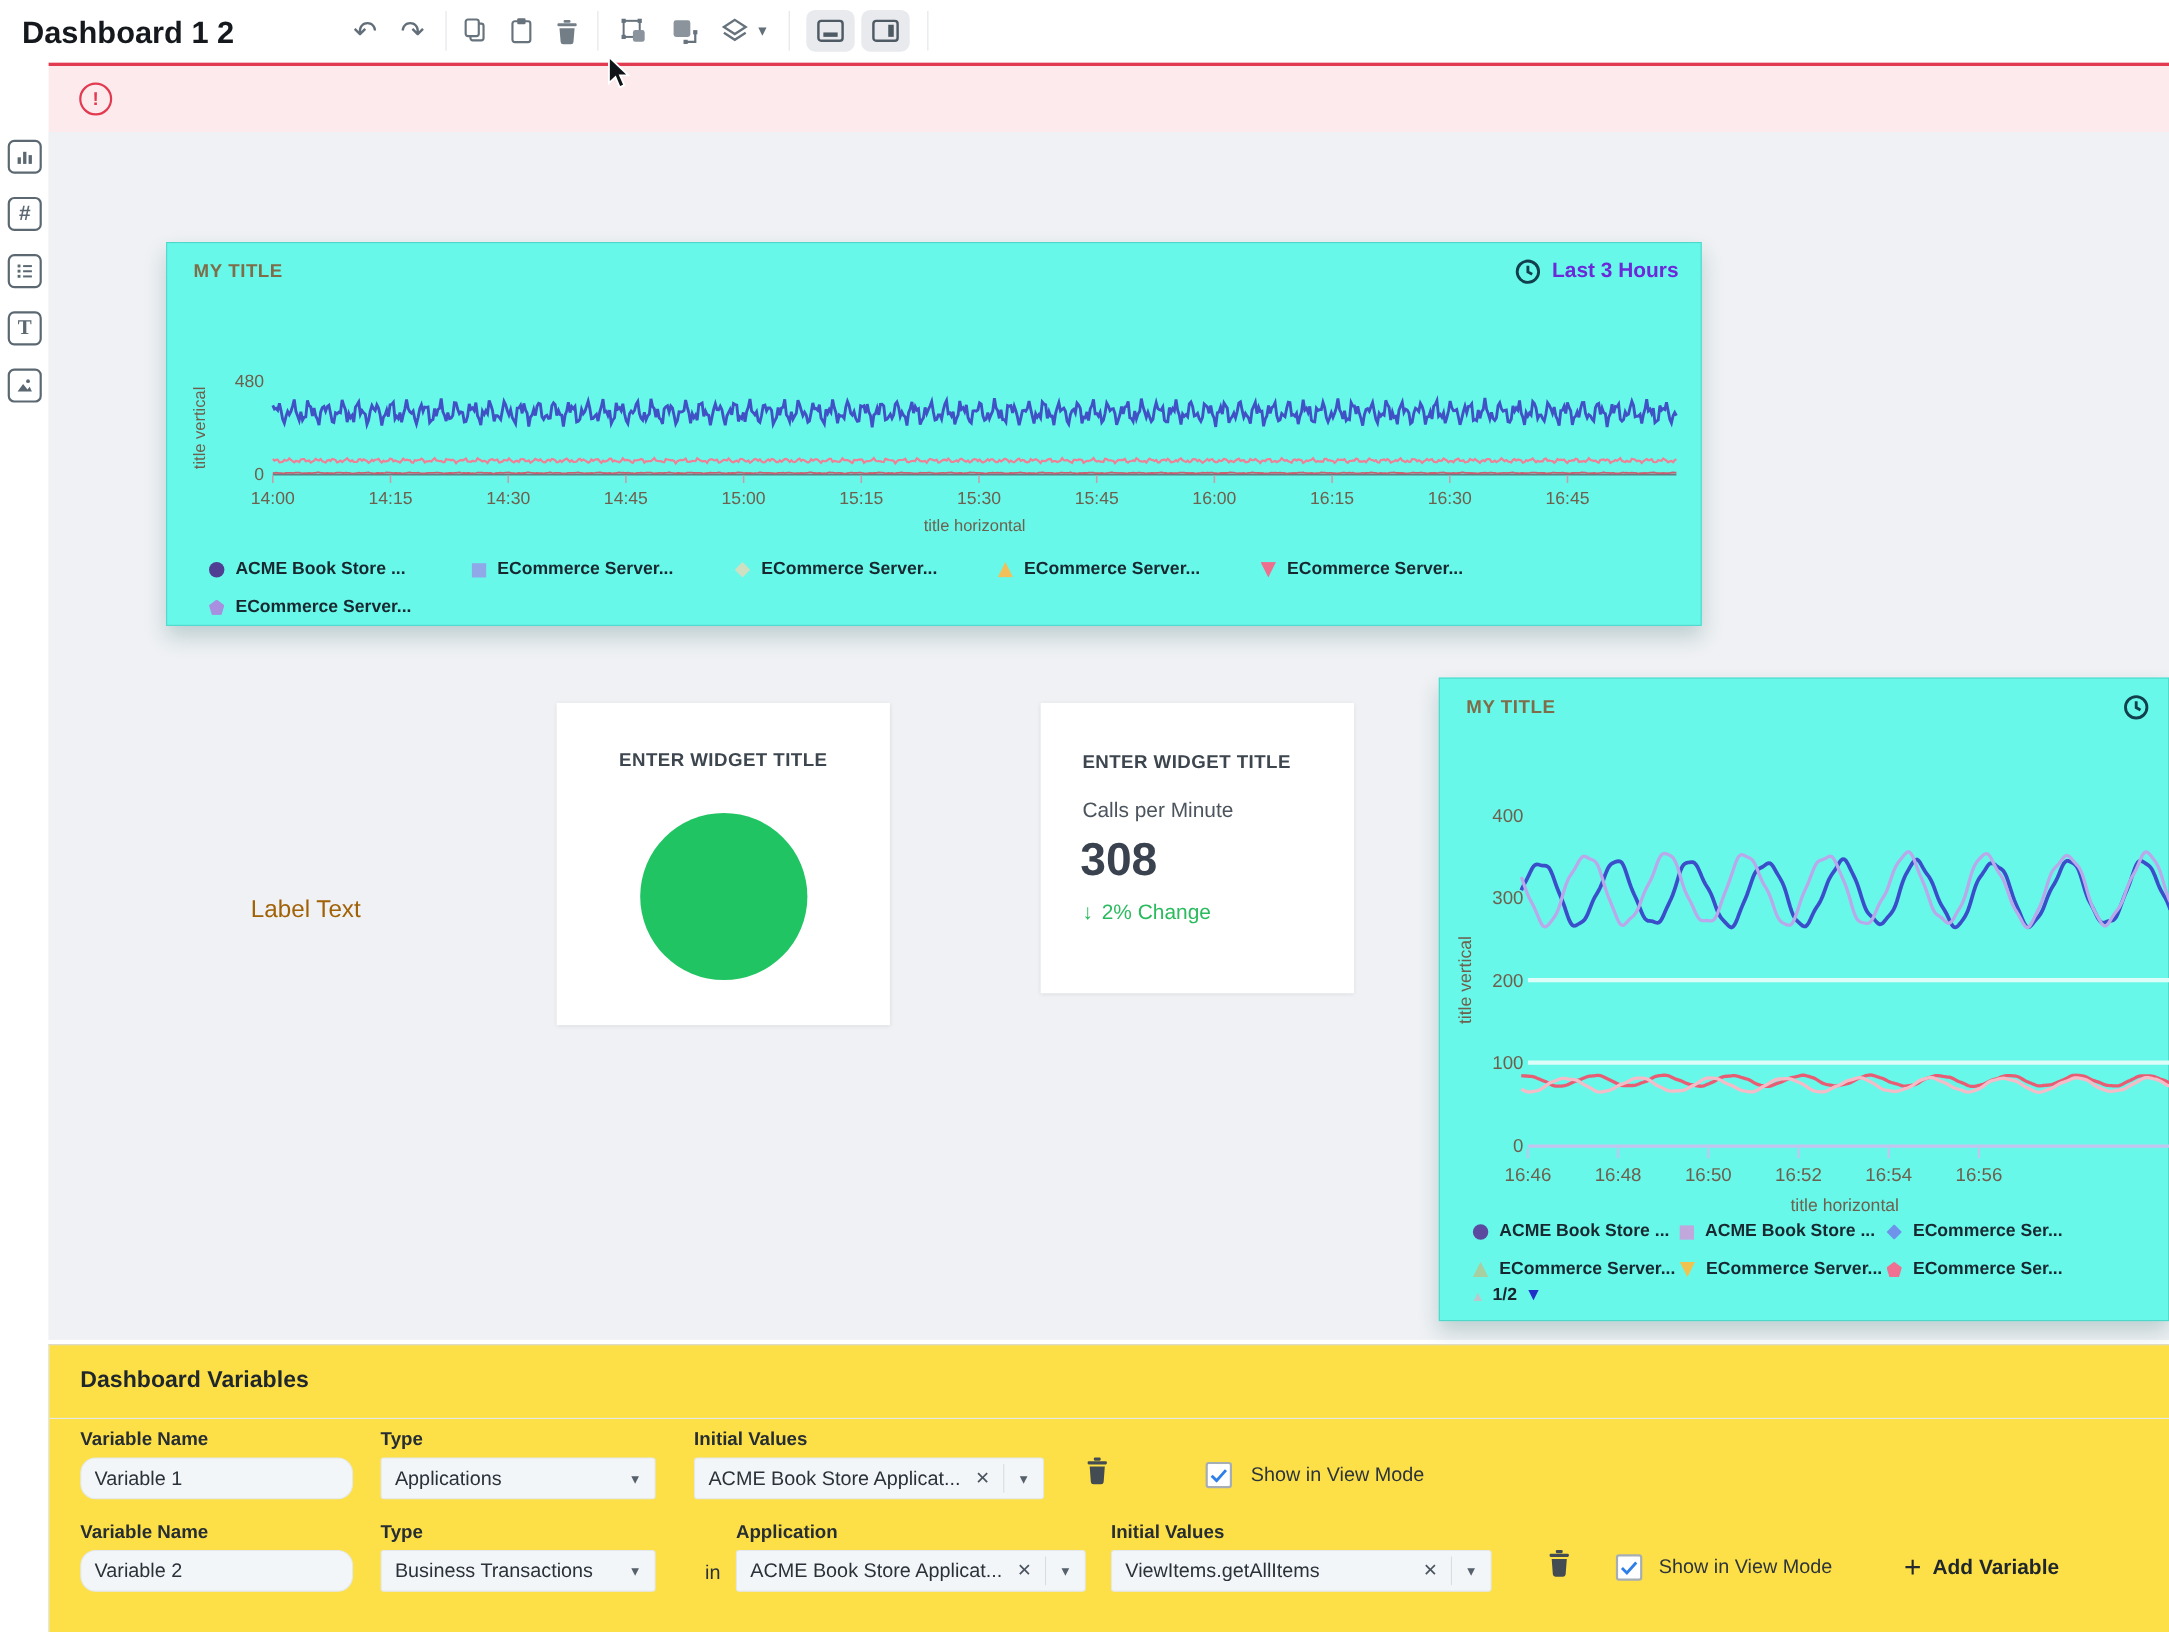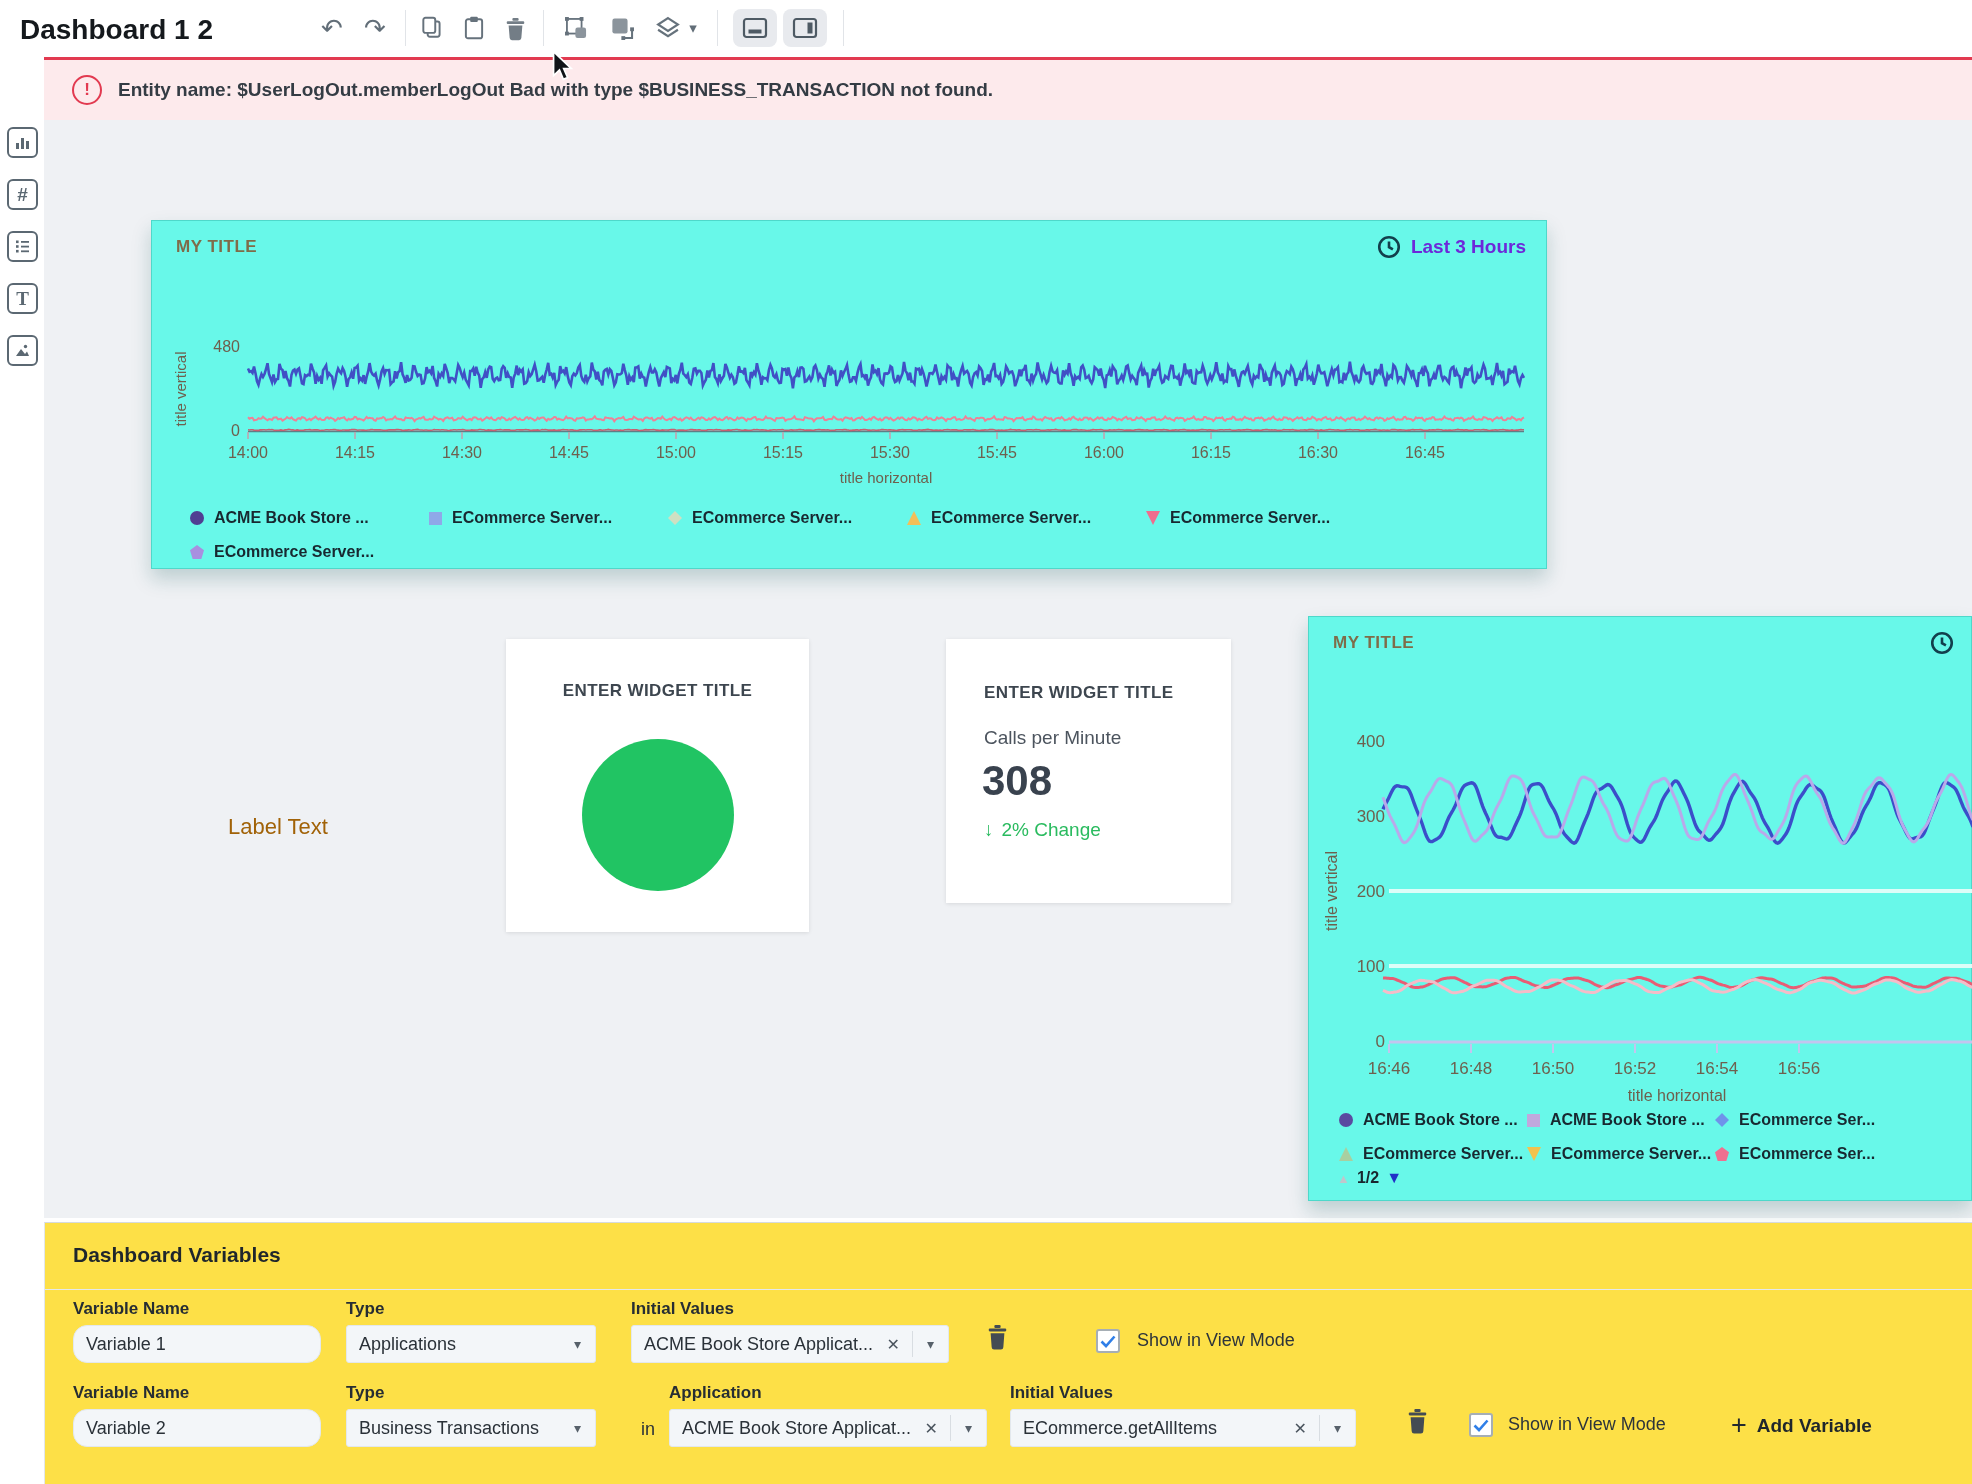"Entity name: $UserLogOut.memberLogOut" div { html: <div>Entity name: $UserLogOut.memberLogOut Bad with type $BUSINESS_TRANSACTION not found.</div> -> none }
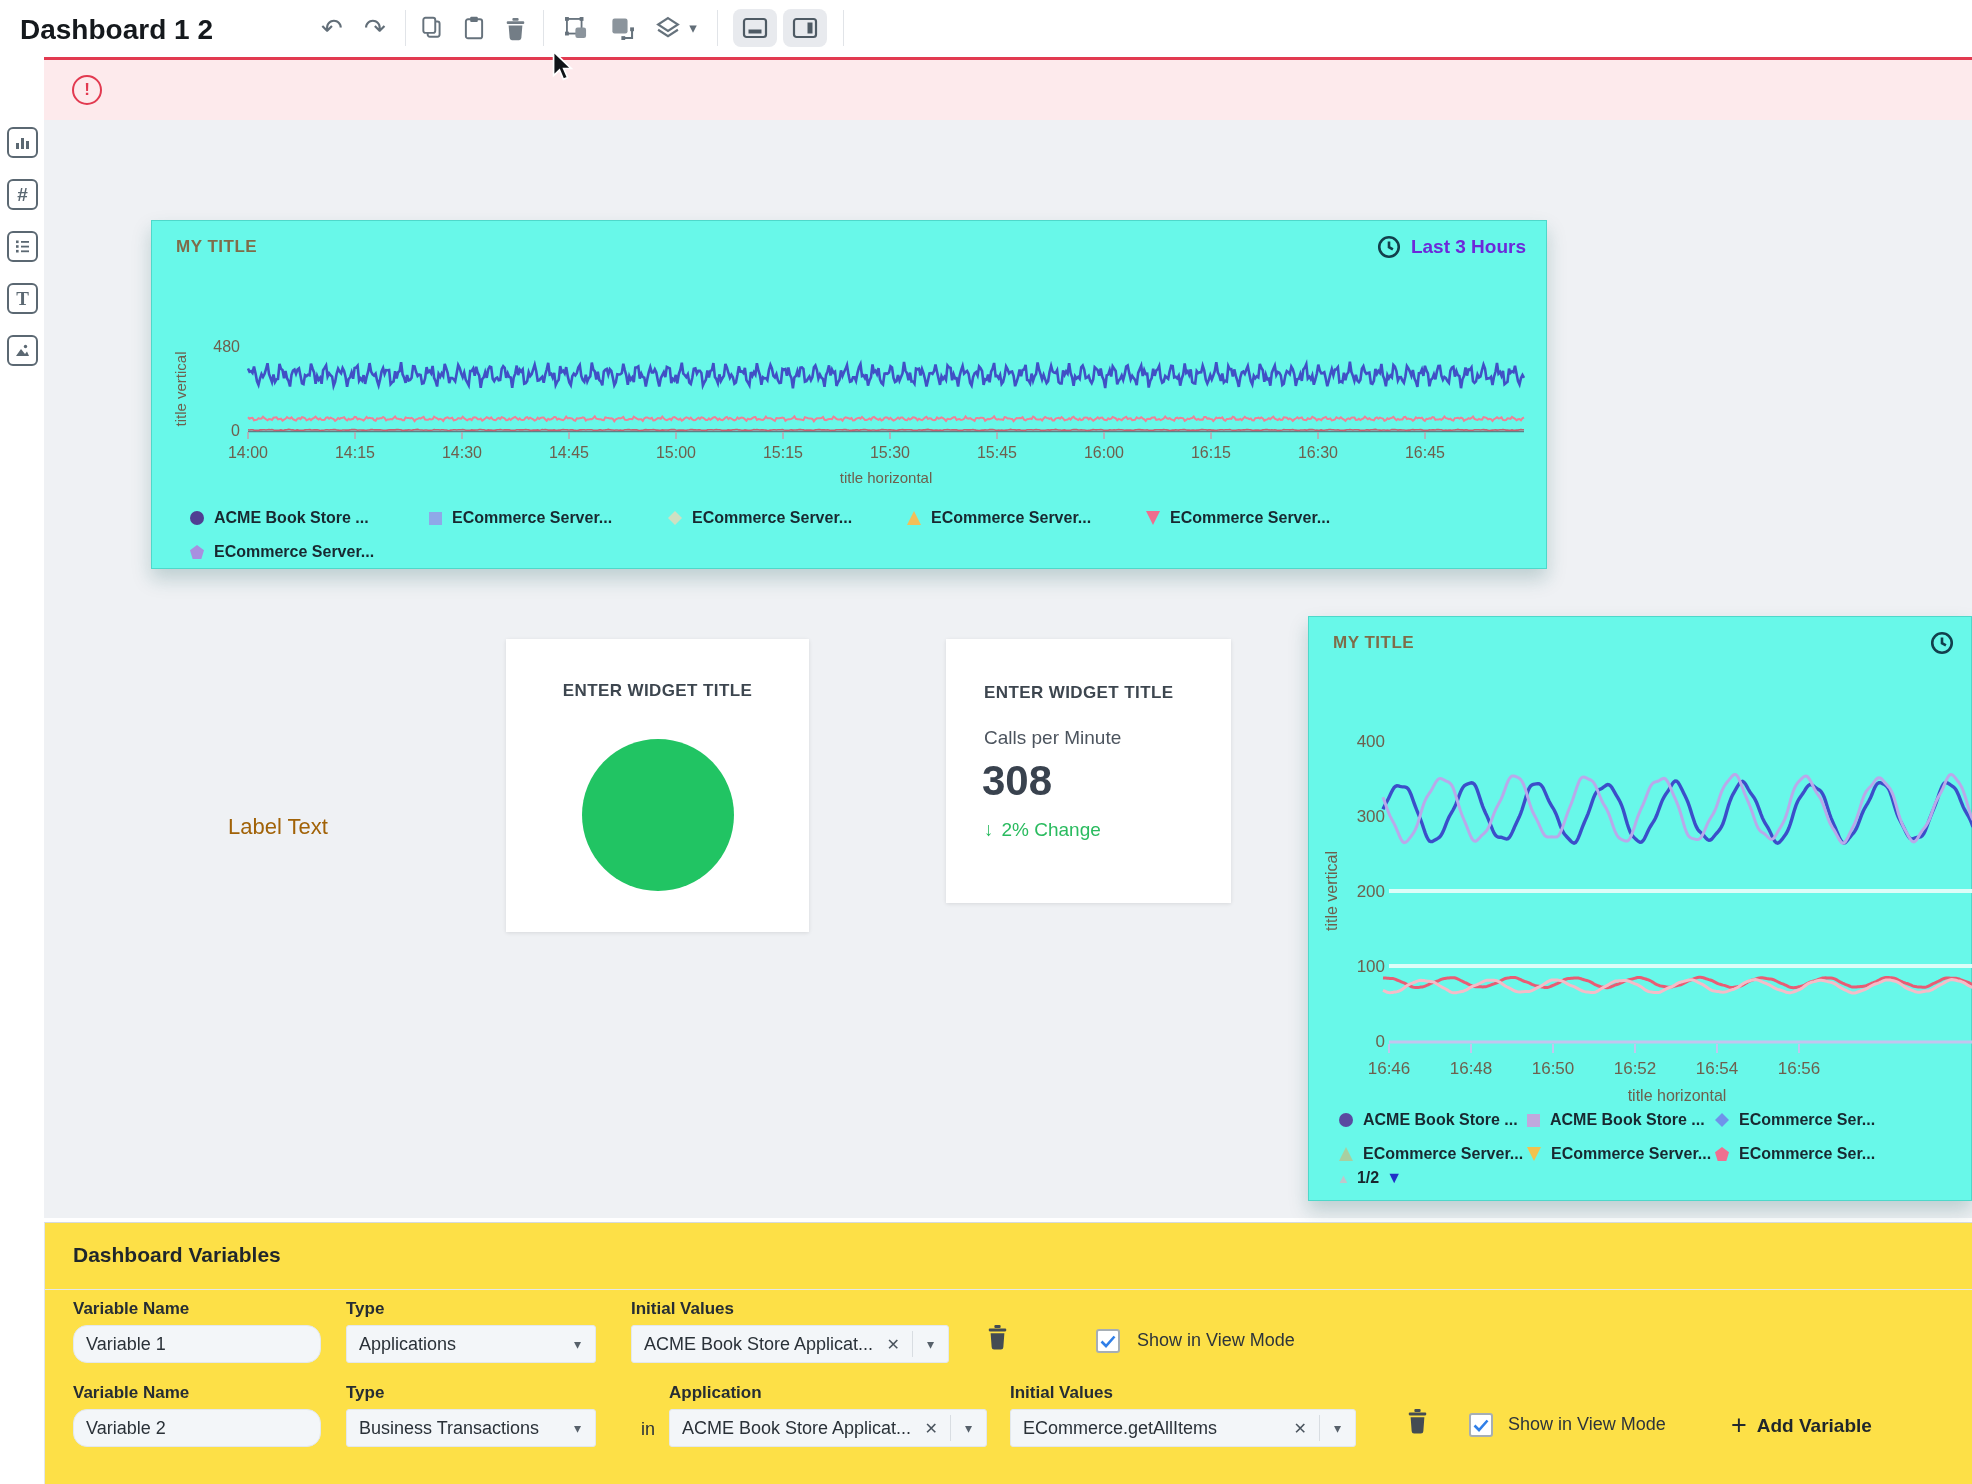"ECommerce.getAllItems" span.chip-text { text: ECommerce.getAllItems -> ViewItems.getAllItems }
